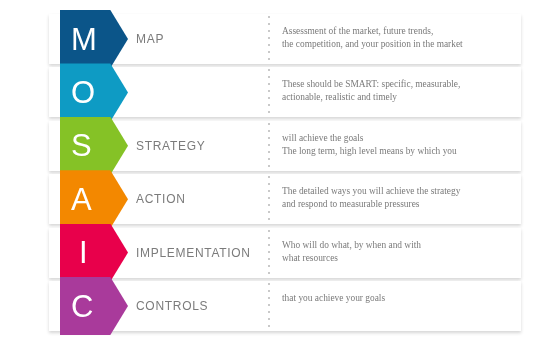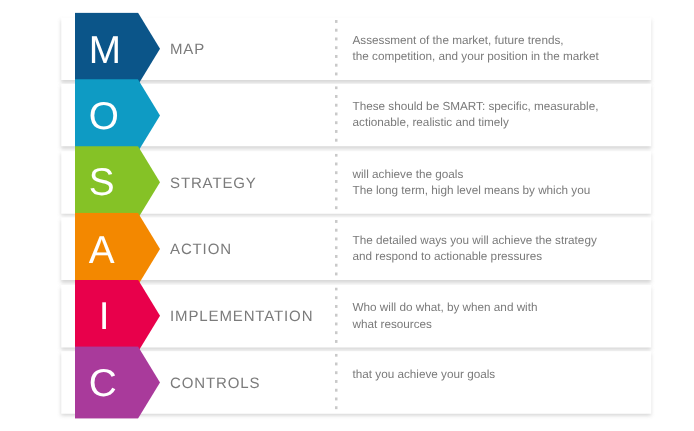"Assessment of the market, future" .row-desc .l2 { font-family: none -> Liberation Serif, serif }
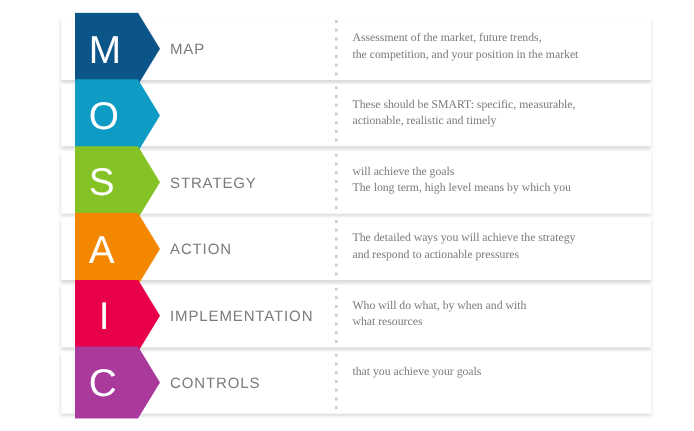"and respond to actionable pressures" span.l2 { text: actionable -> measurable }
